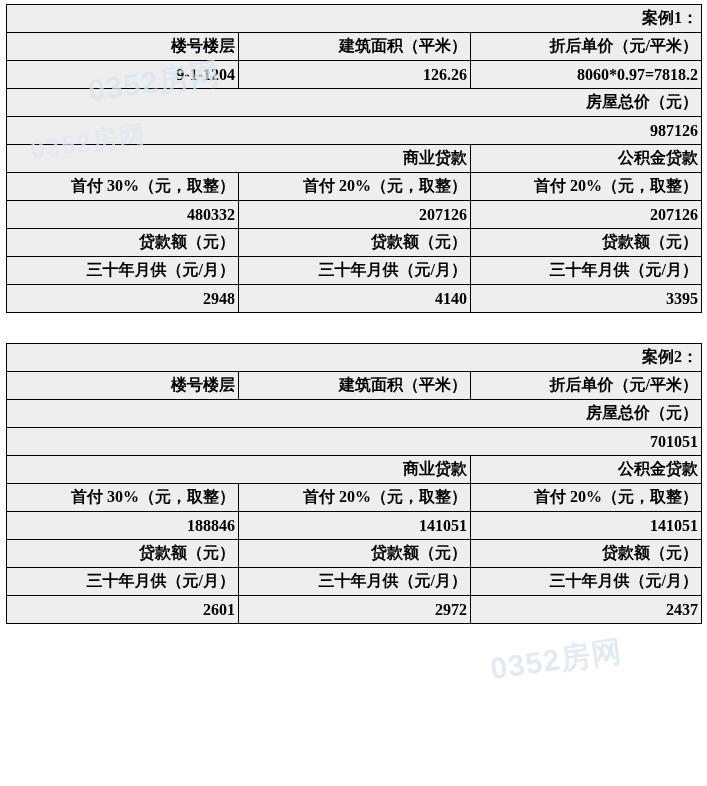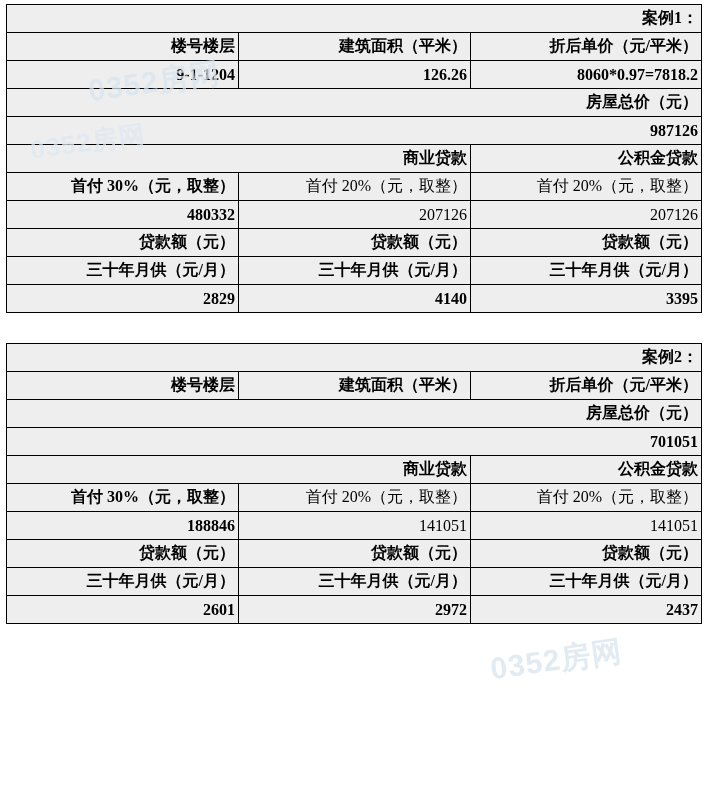"首付 20%（元，取整）" td.bold { font-weight: normal -> bold }
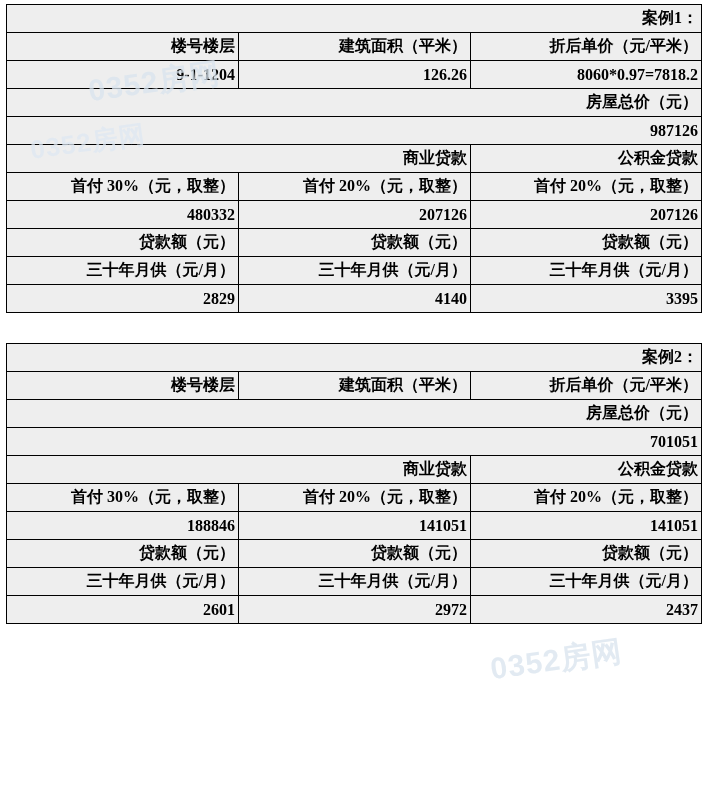"2829" td.value-row { text: 2829 -> 2948 }
